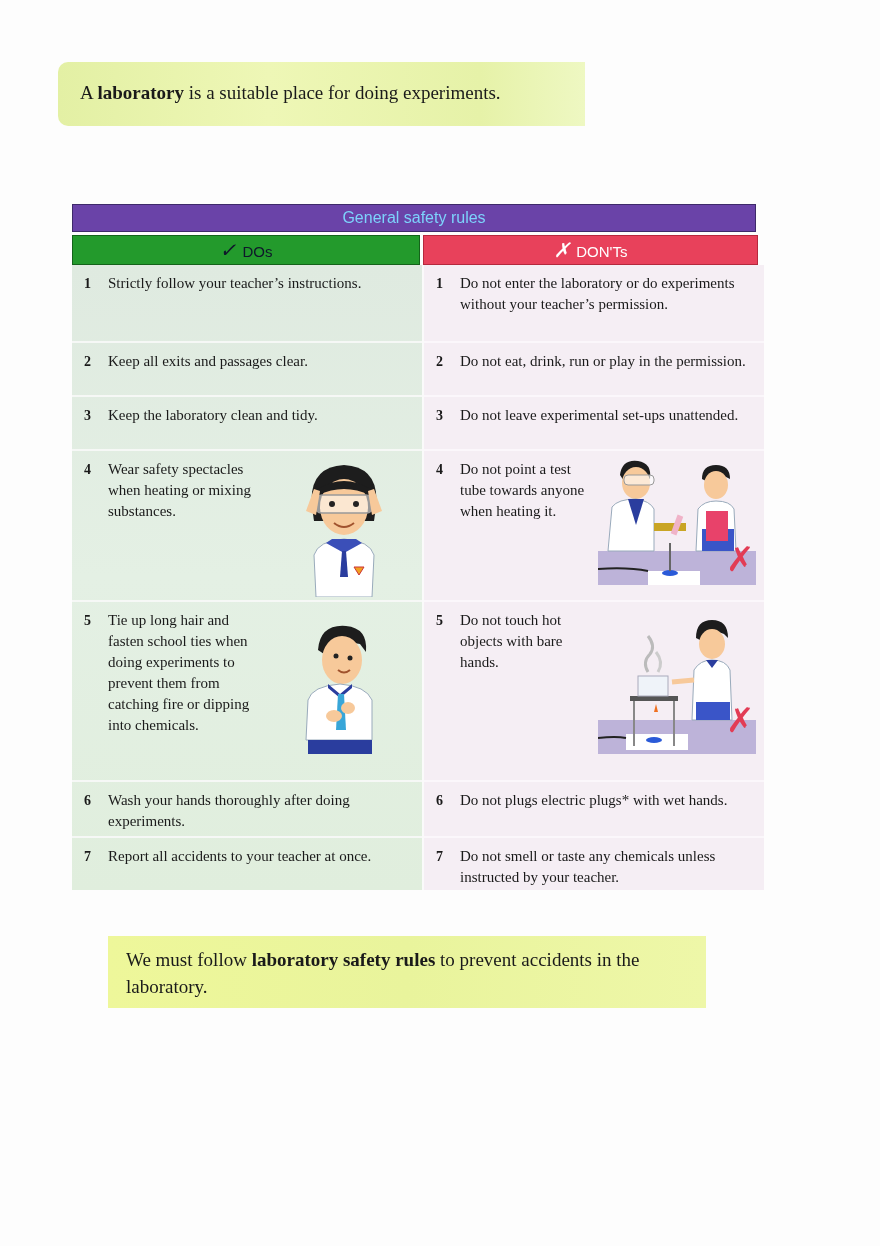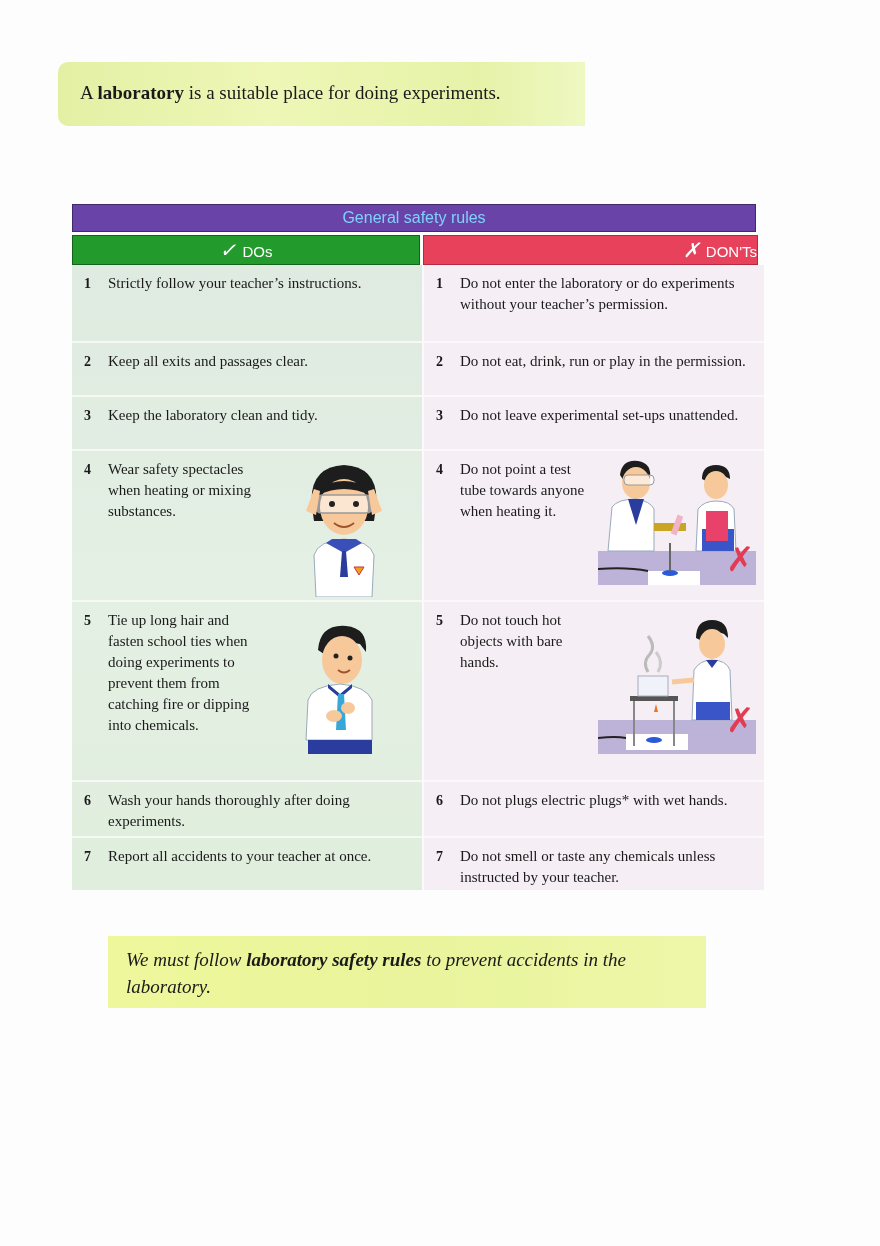"✓ DOs" .head-do { color: #ffffff -> #0f172a }
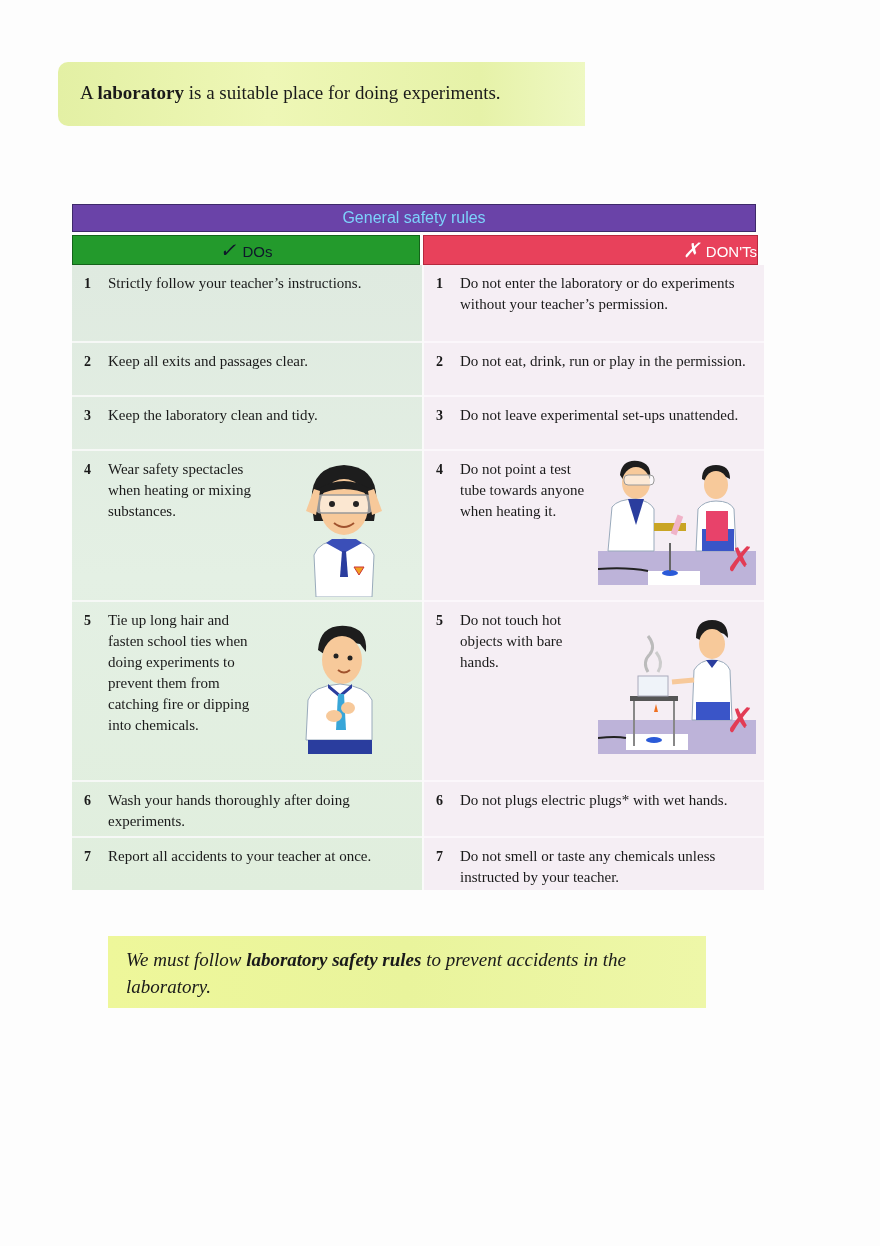"✗ DON'Ts" .head-dont { text-align: right -> center }
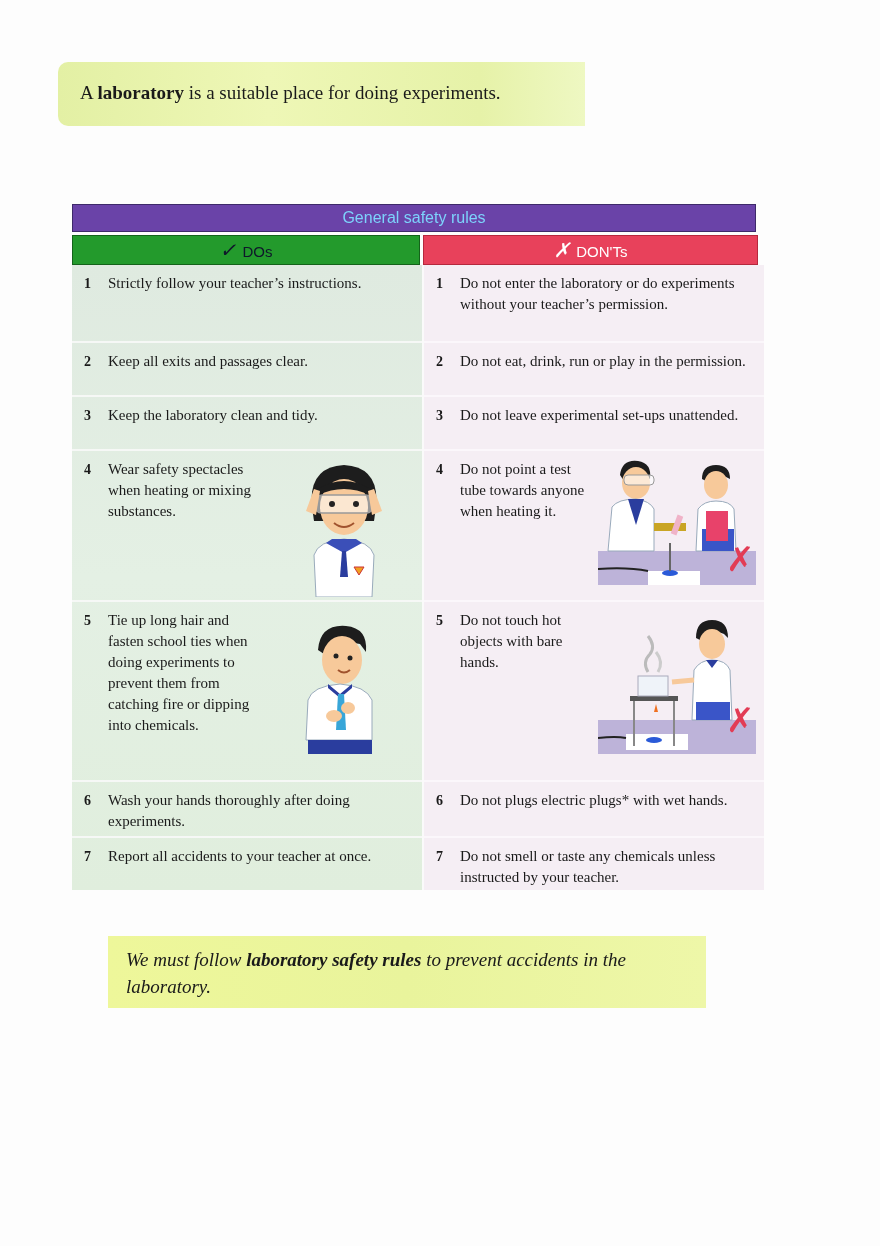"We must follow laboratory safety" #callout-bottom { font-style: italic -> none }
